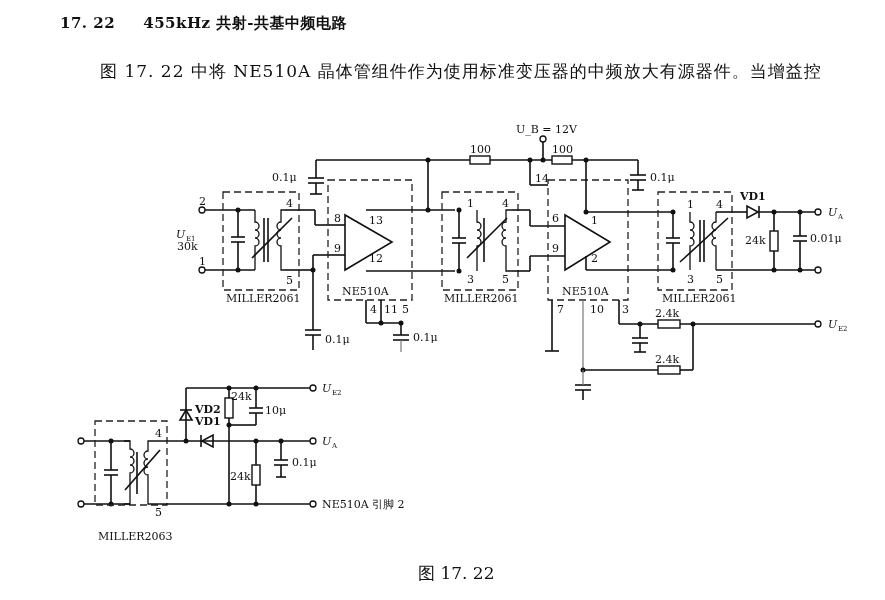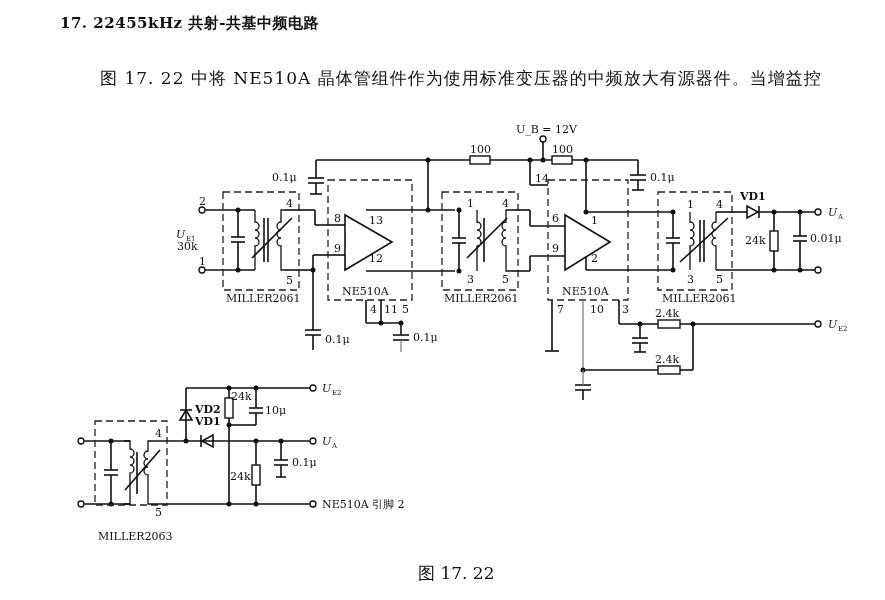"17. 22" .heading .num { margin-right: none -> 28px }
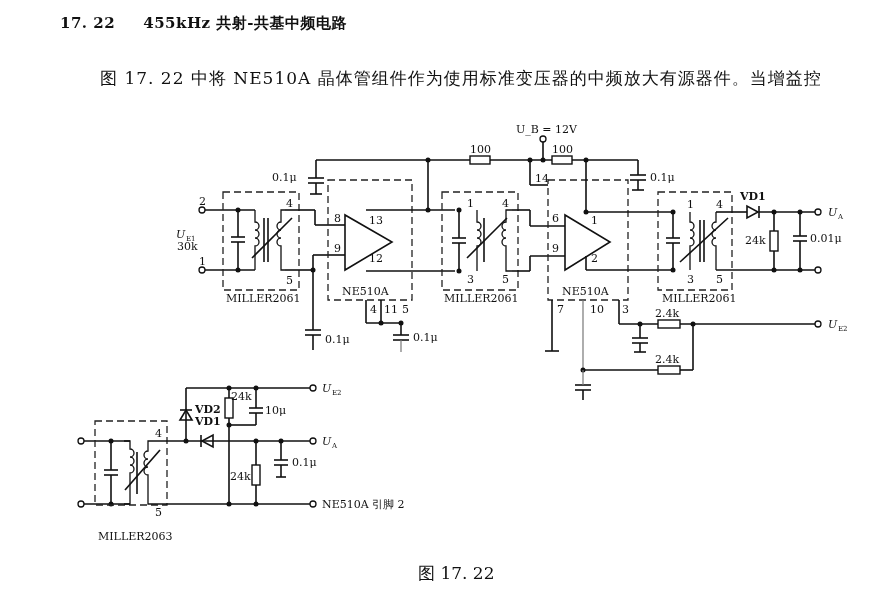"图 17. 22 中将 NE510A" .para { margin-top: 7px -> none }
